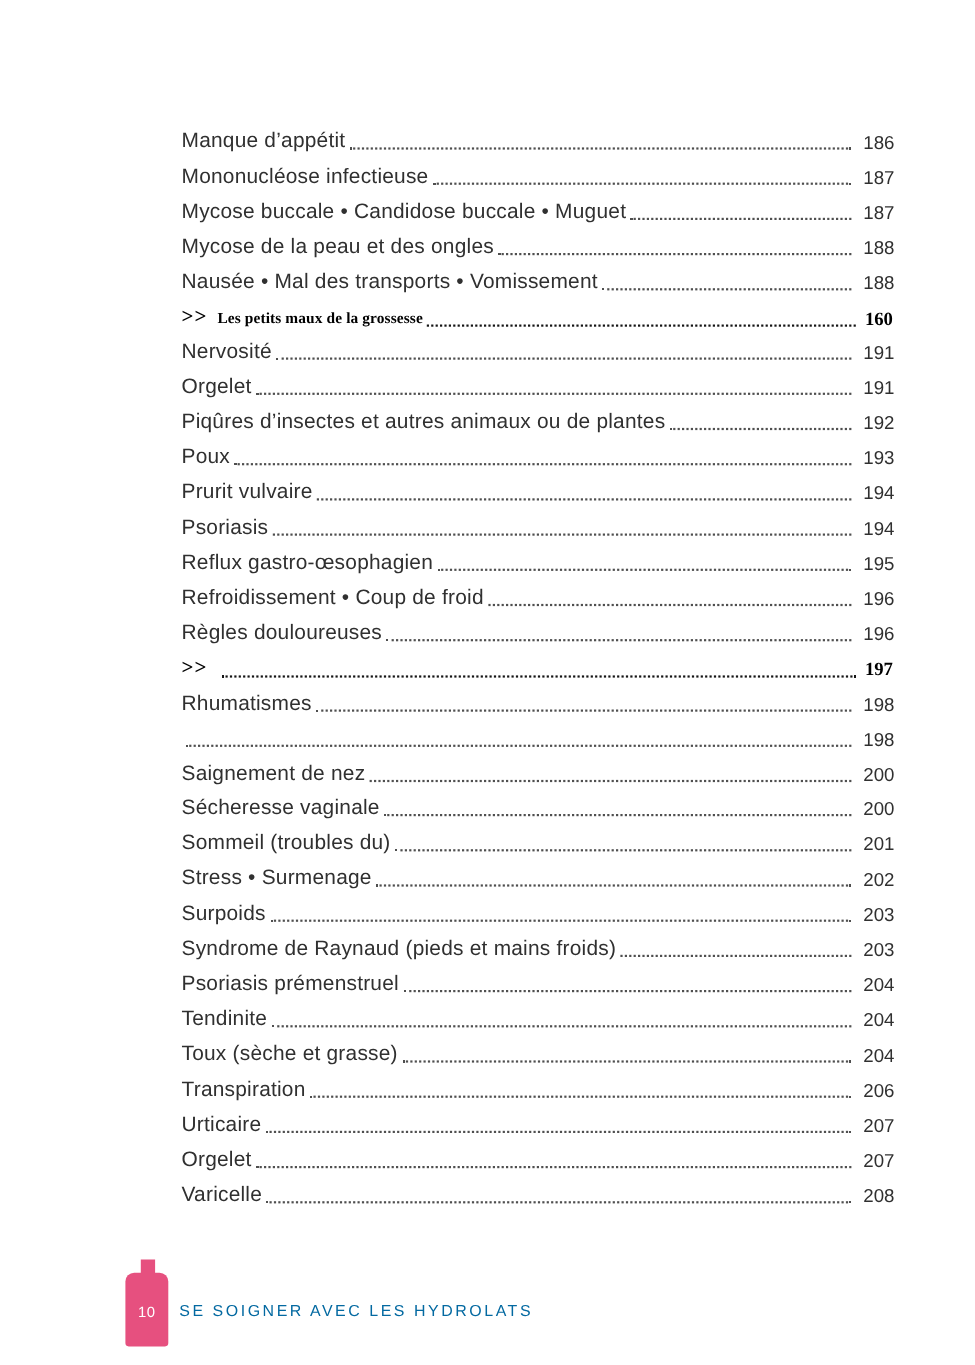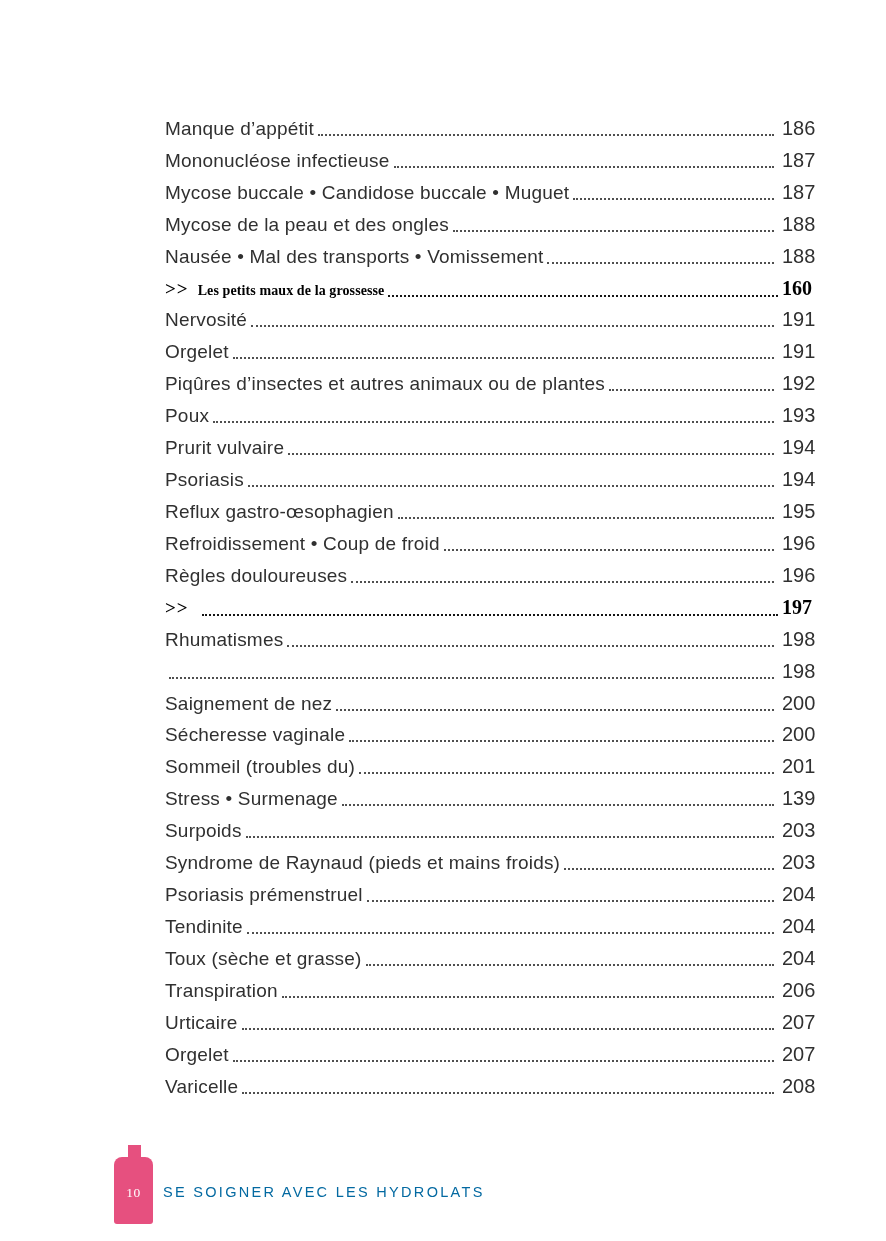"186" .row .pagenum { font-size: 20px -> 17px; text-align: left -> center }
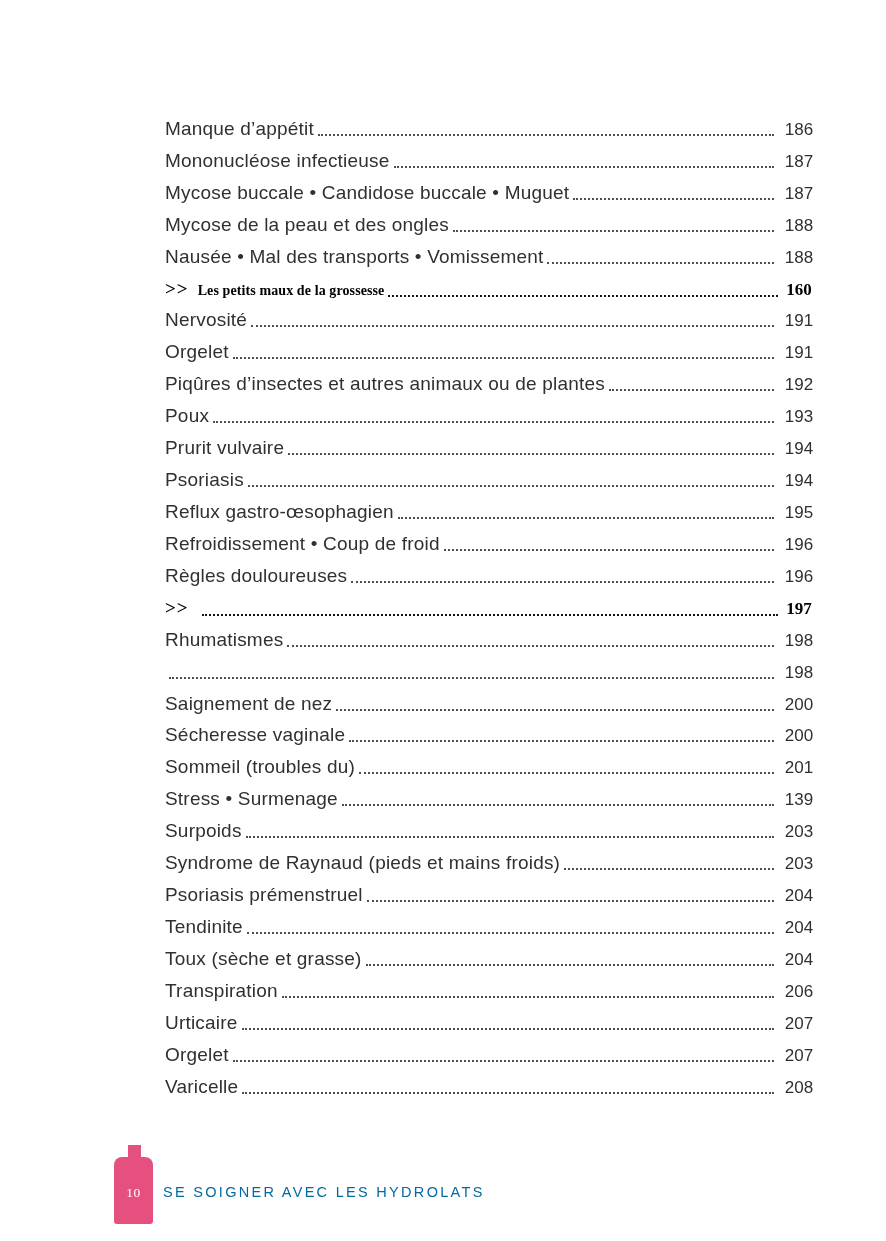"139" span.pagenum { text: 139 -> 202 }
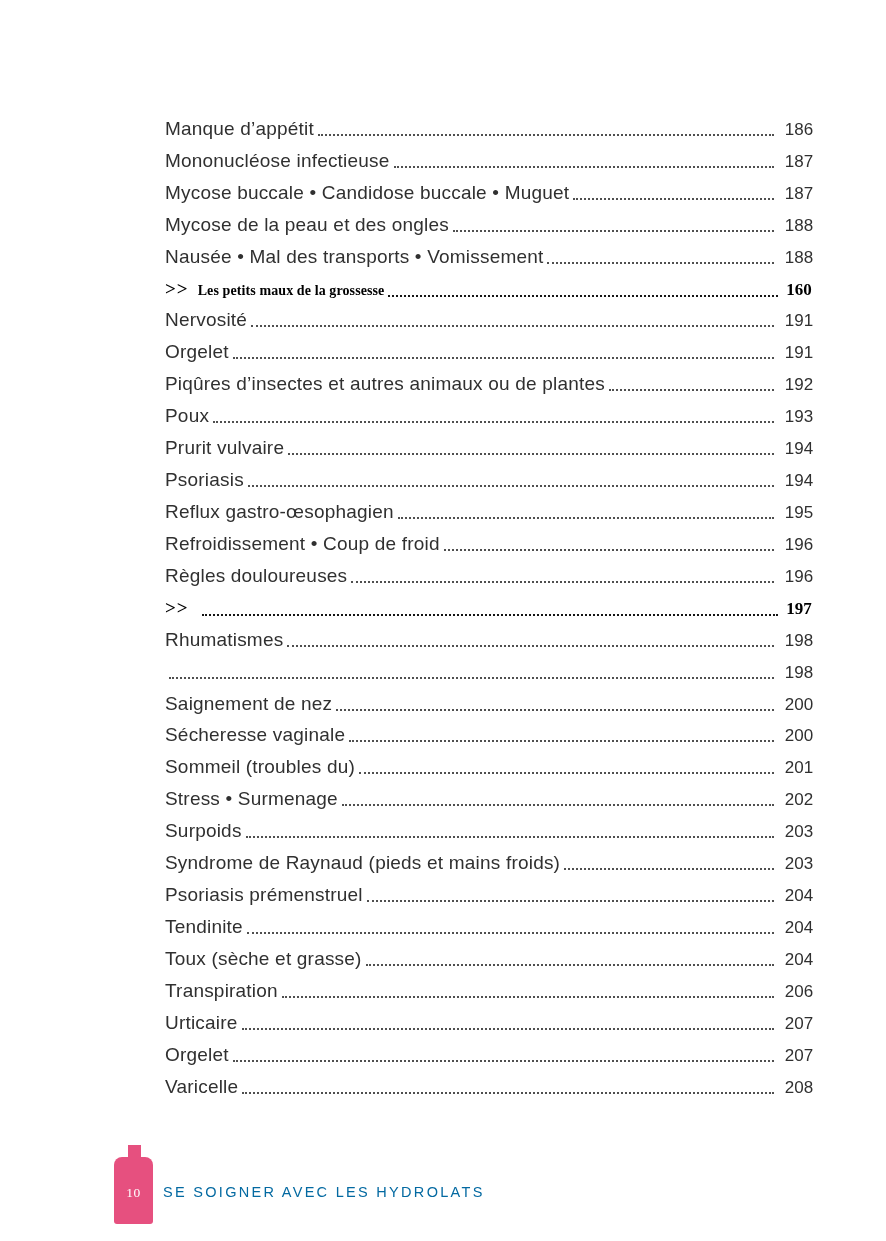"10" .bottle { font-family: Liberation Serif, serif -> none }
